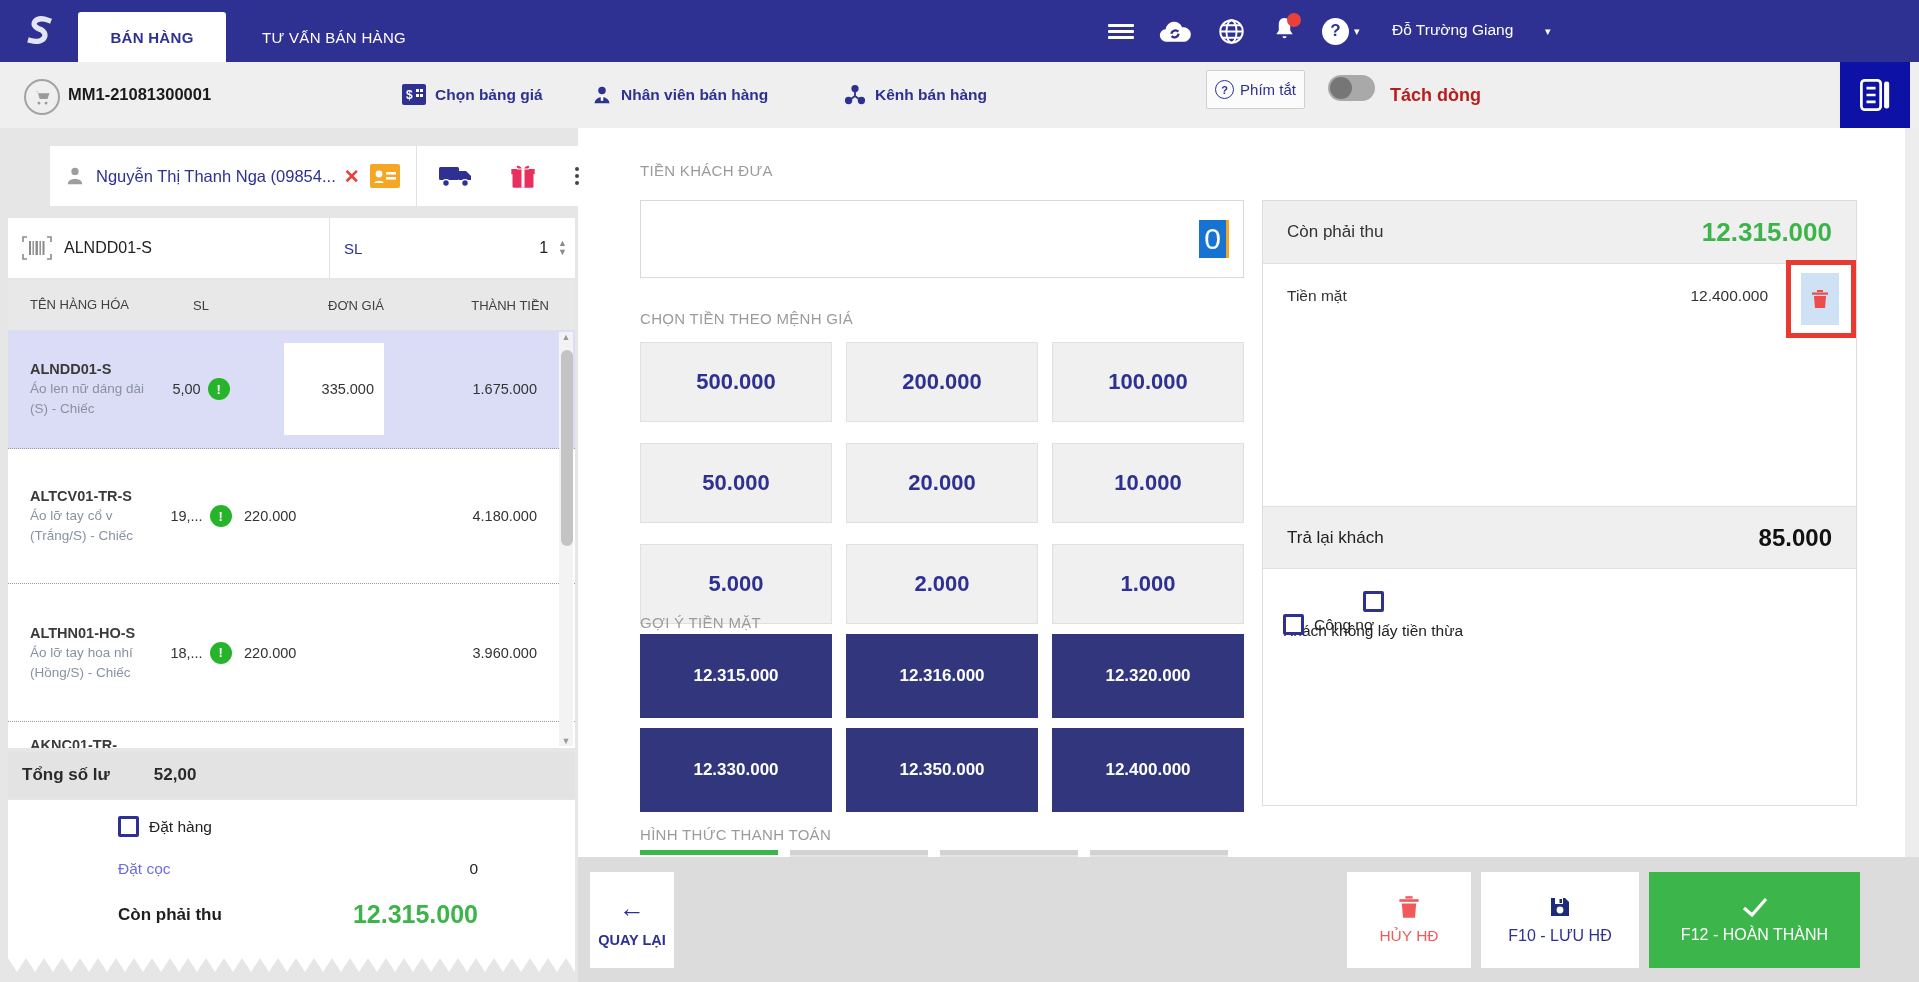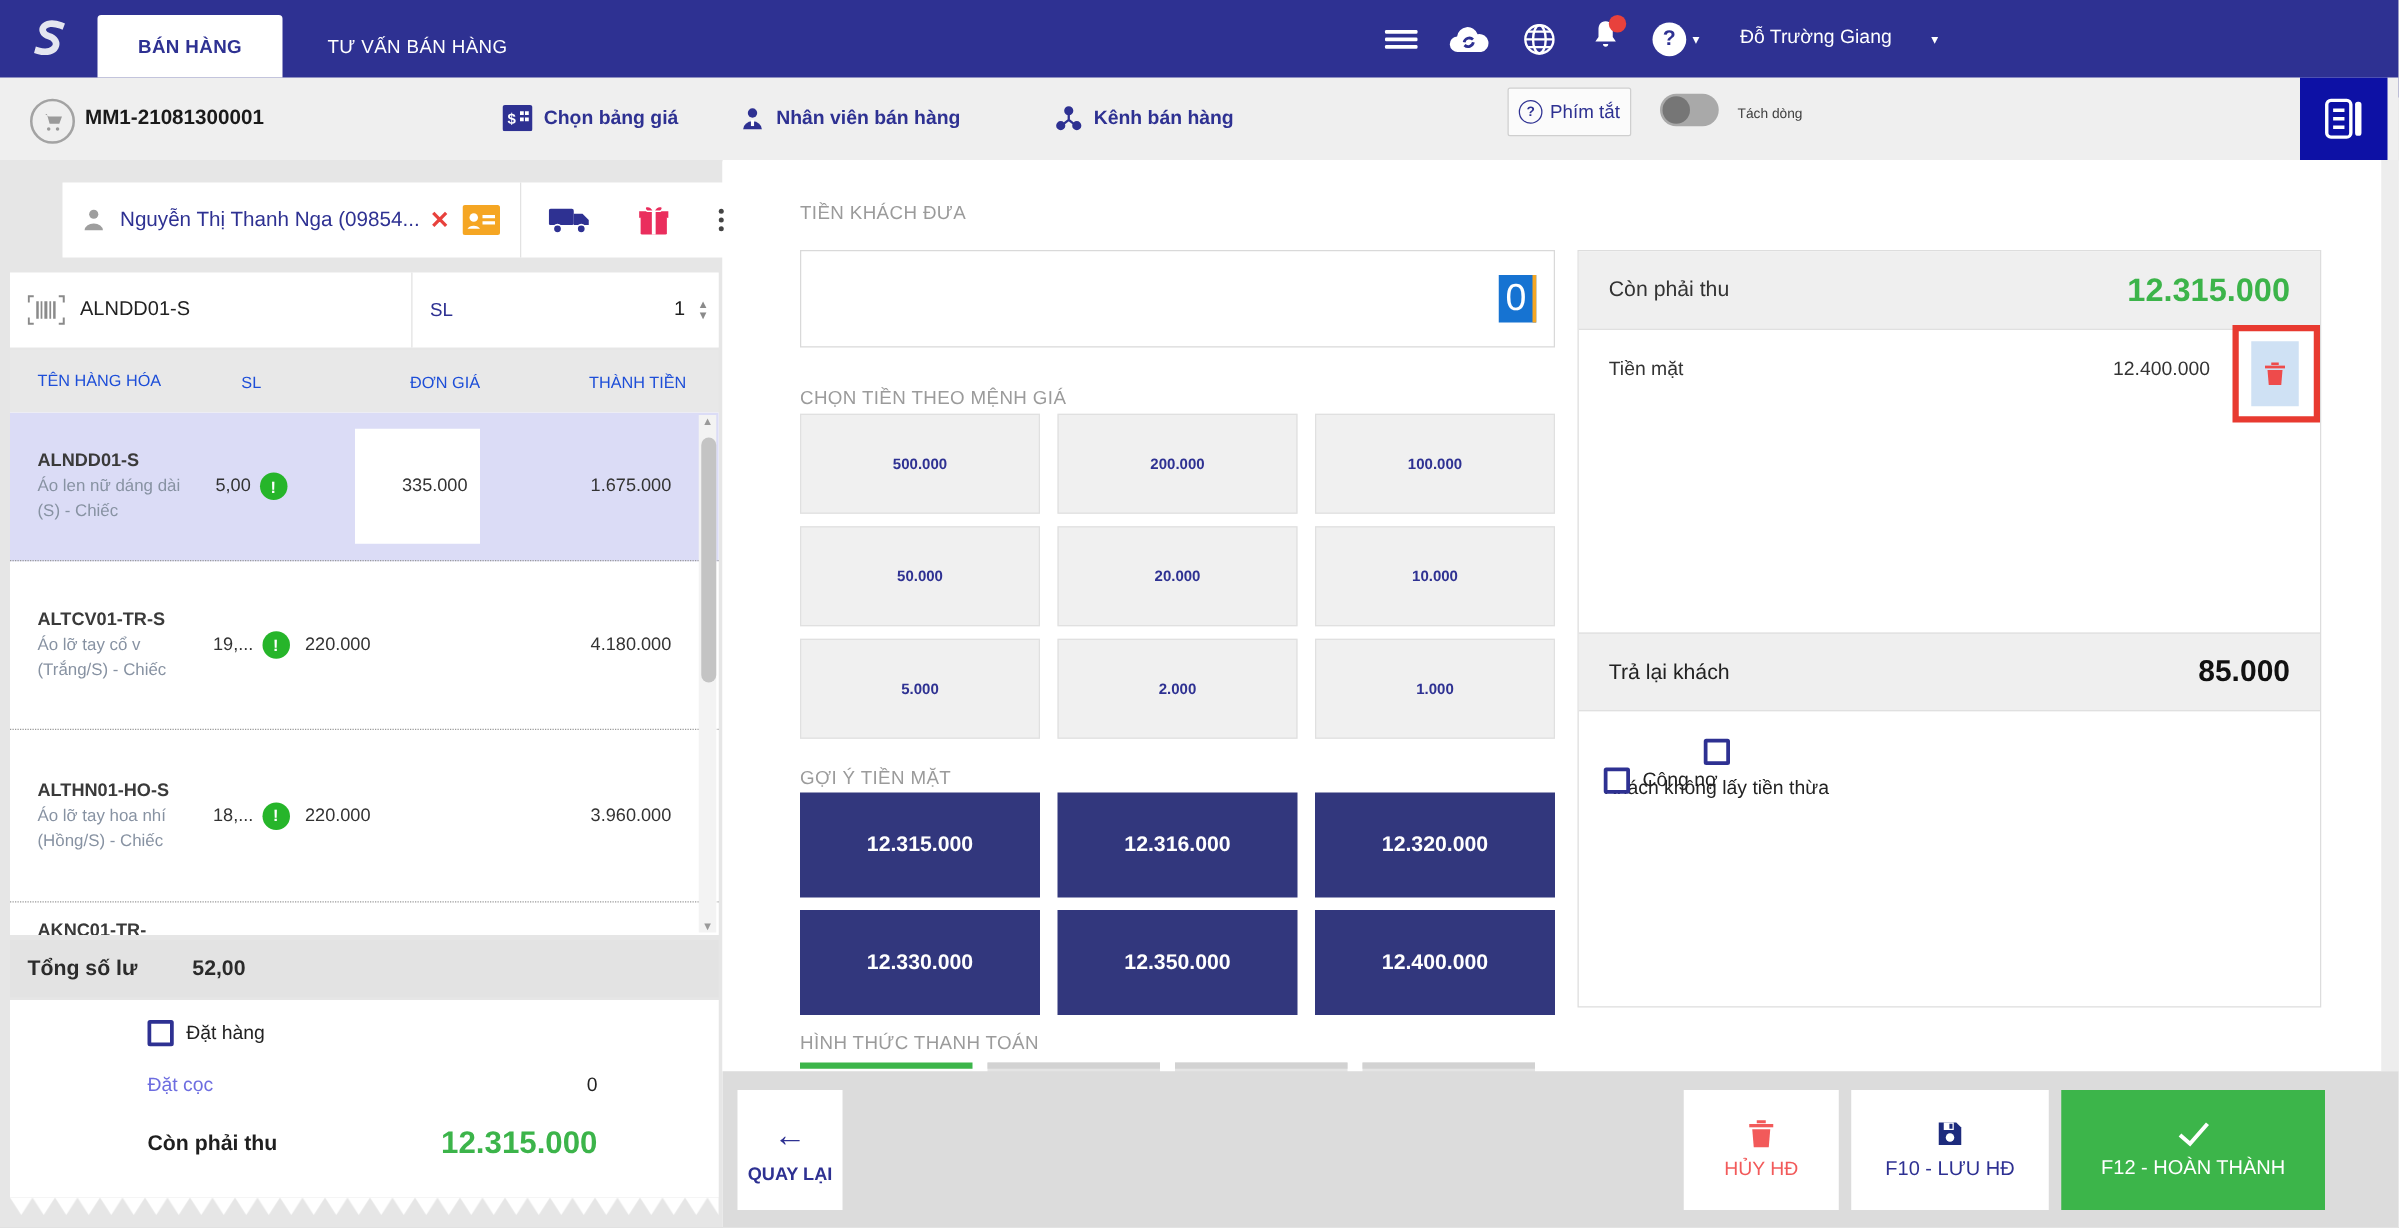"Tách dòng" .split-label { color: #404040 -> #b91c1c; font-size: 11px -> 18px; font-weight: 400 -> 700 }
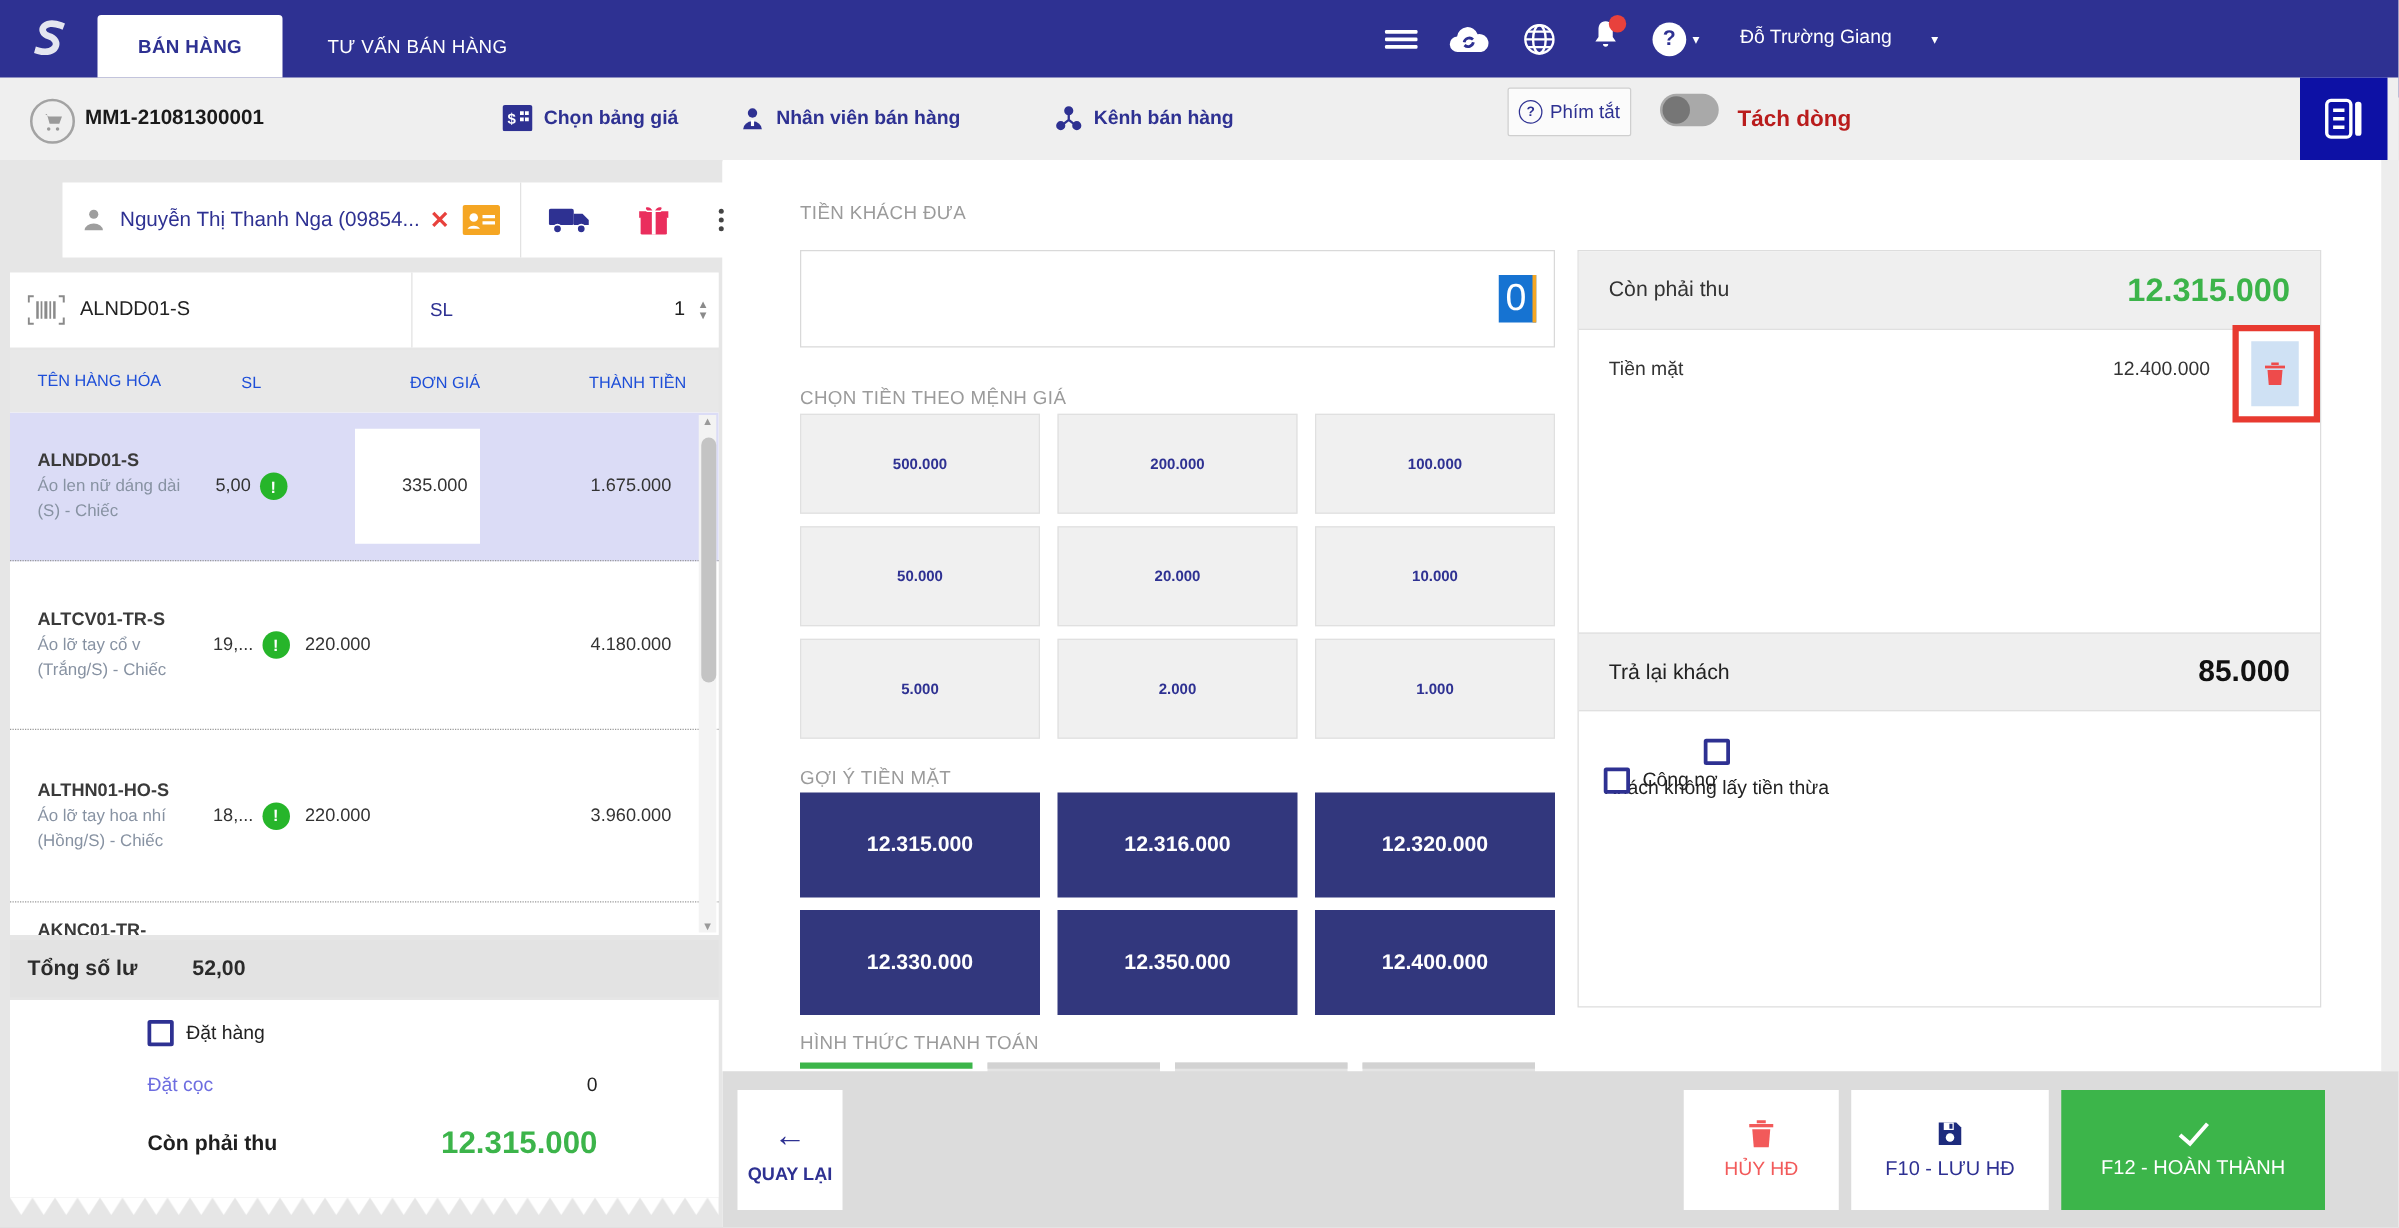"TÊN HÀNG HÓA" .tbl-header { color: #1d4ed8 -> #404040 }
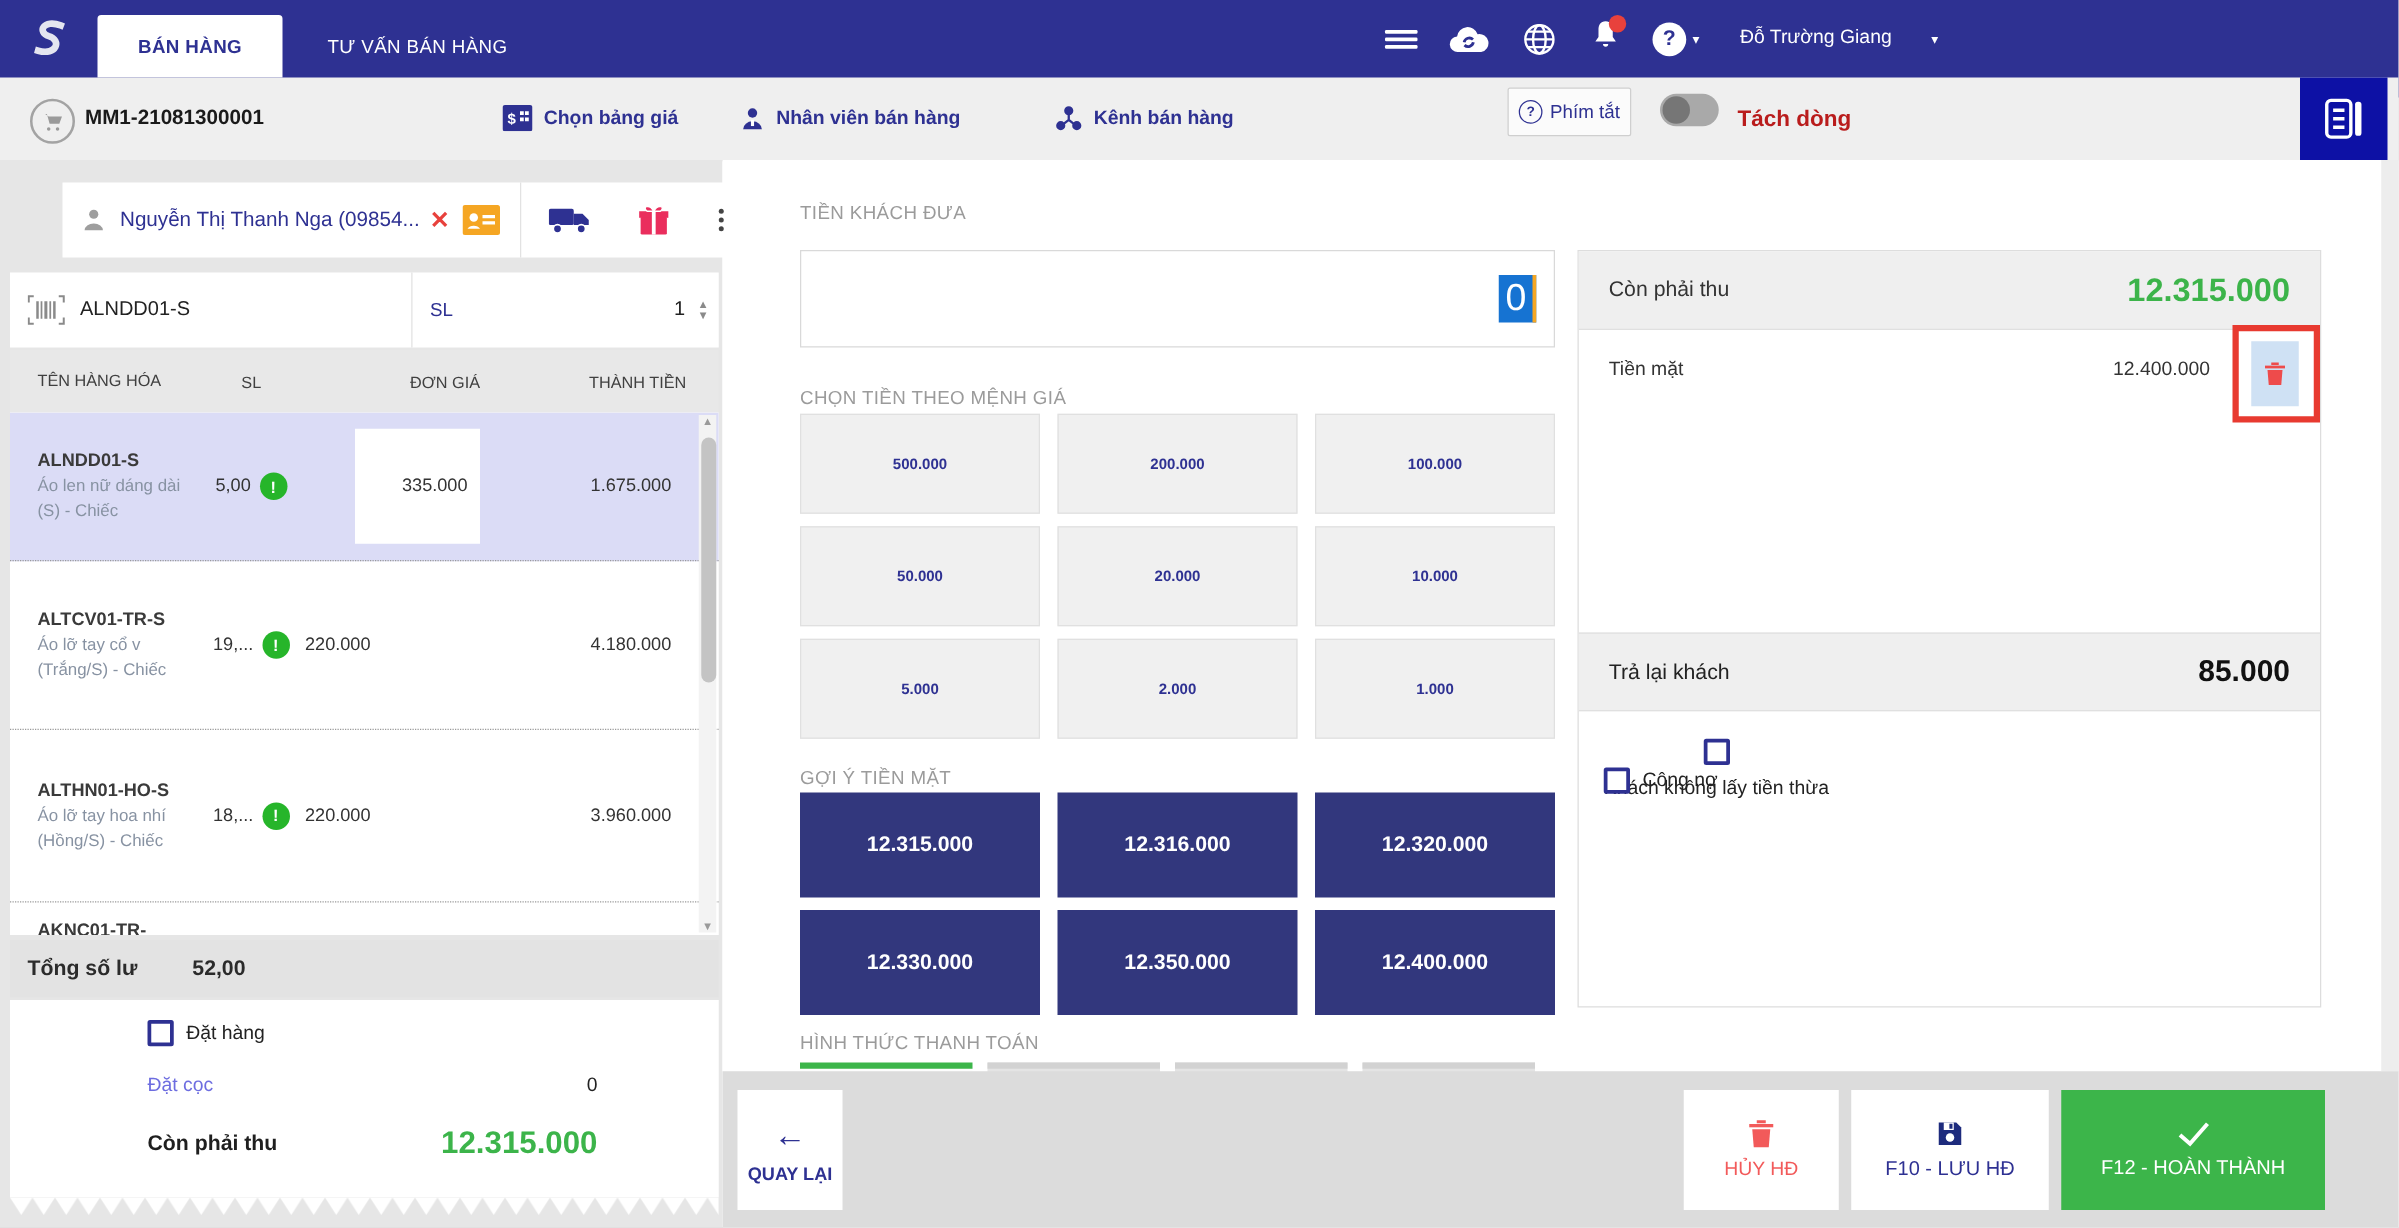"500.000" .denom-btn { font-size: 12px -> 22px; margin-top: none -> 11px }
